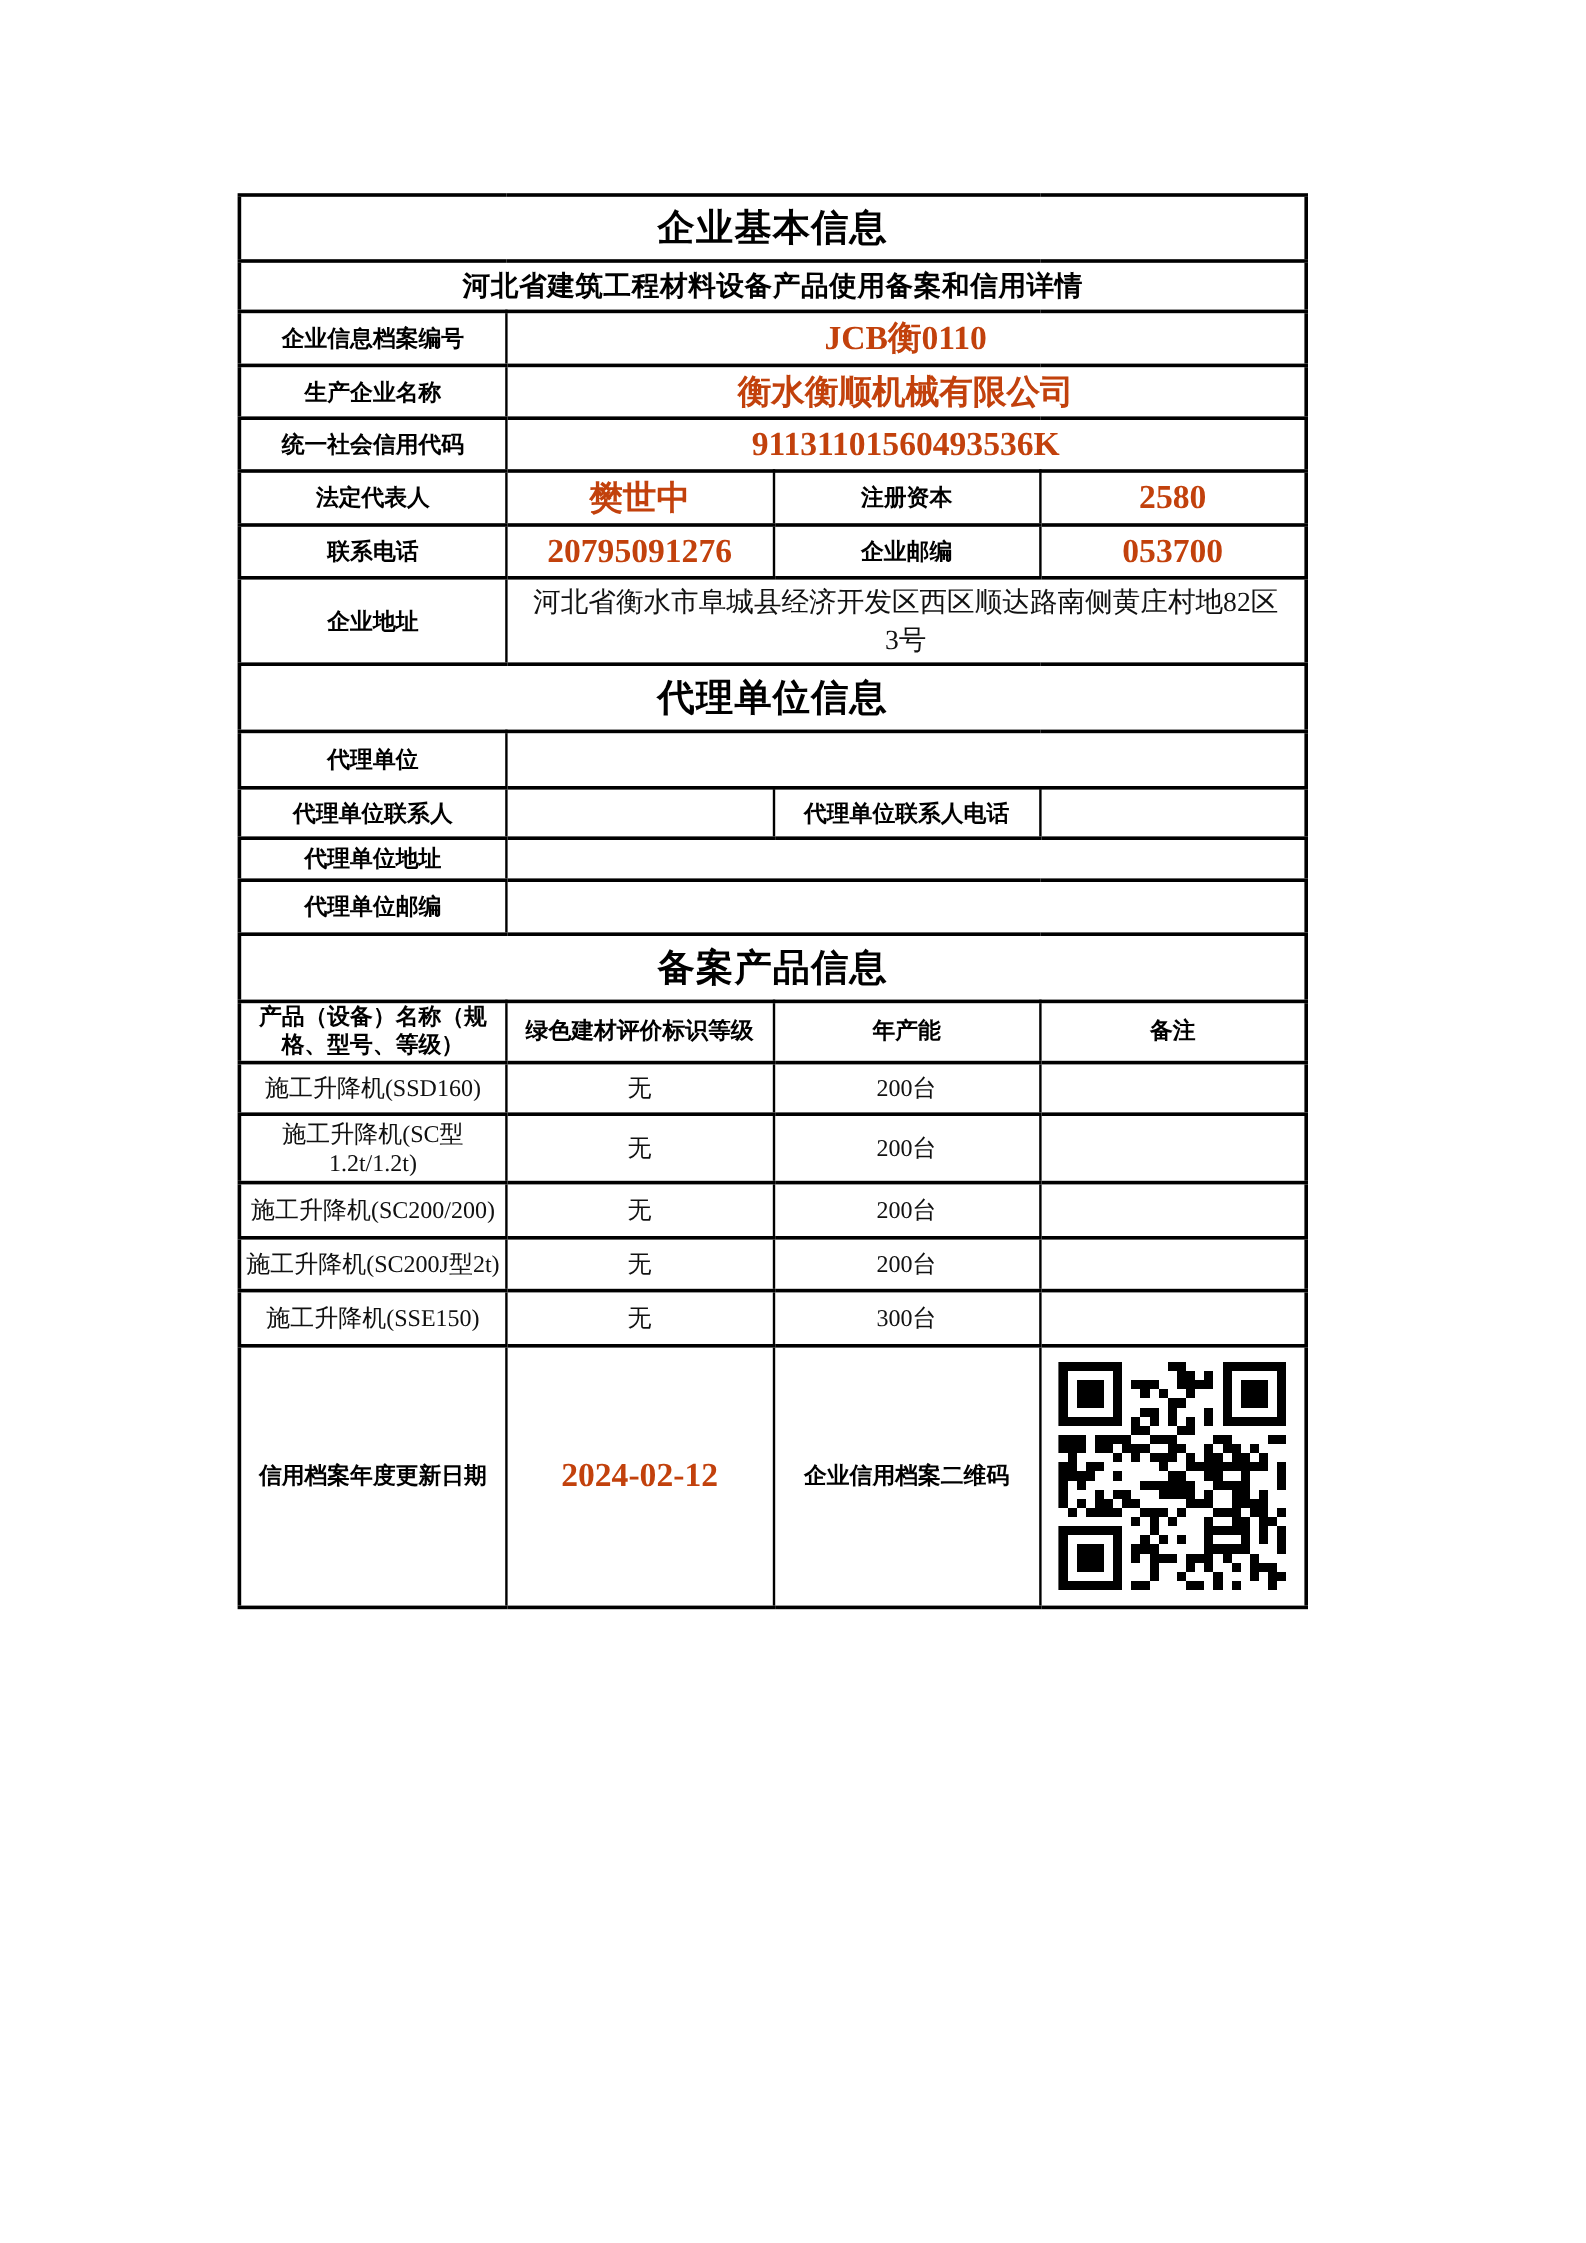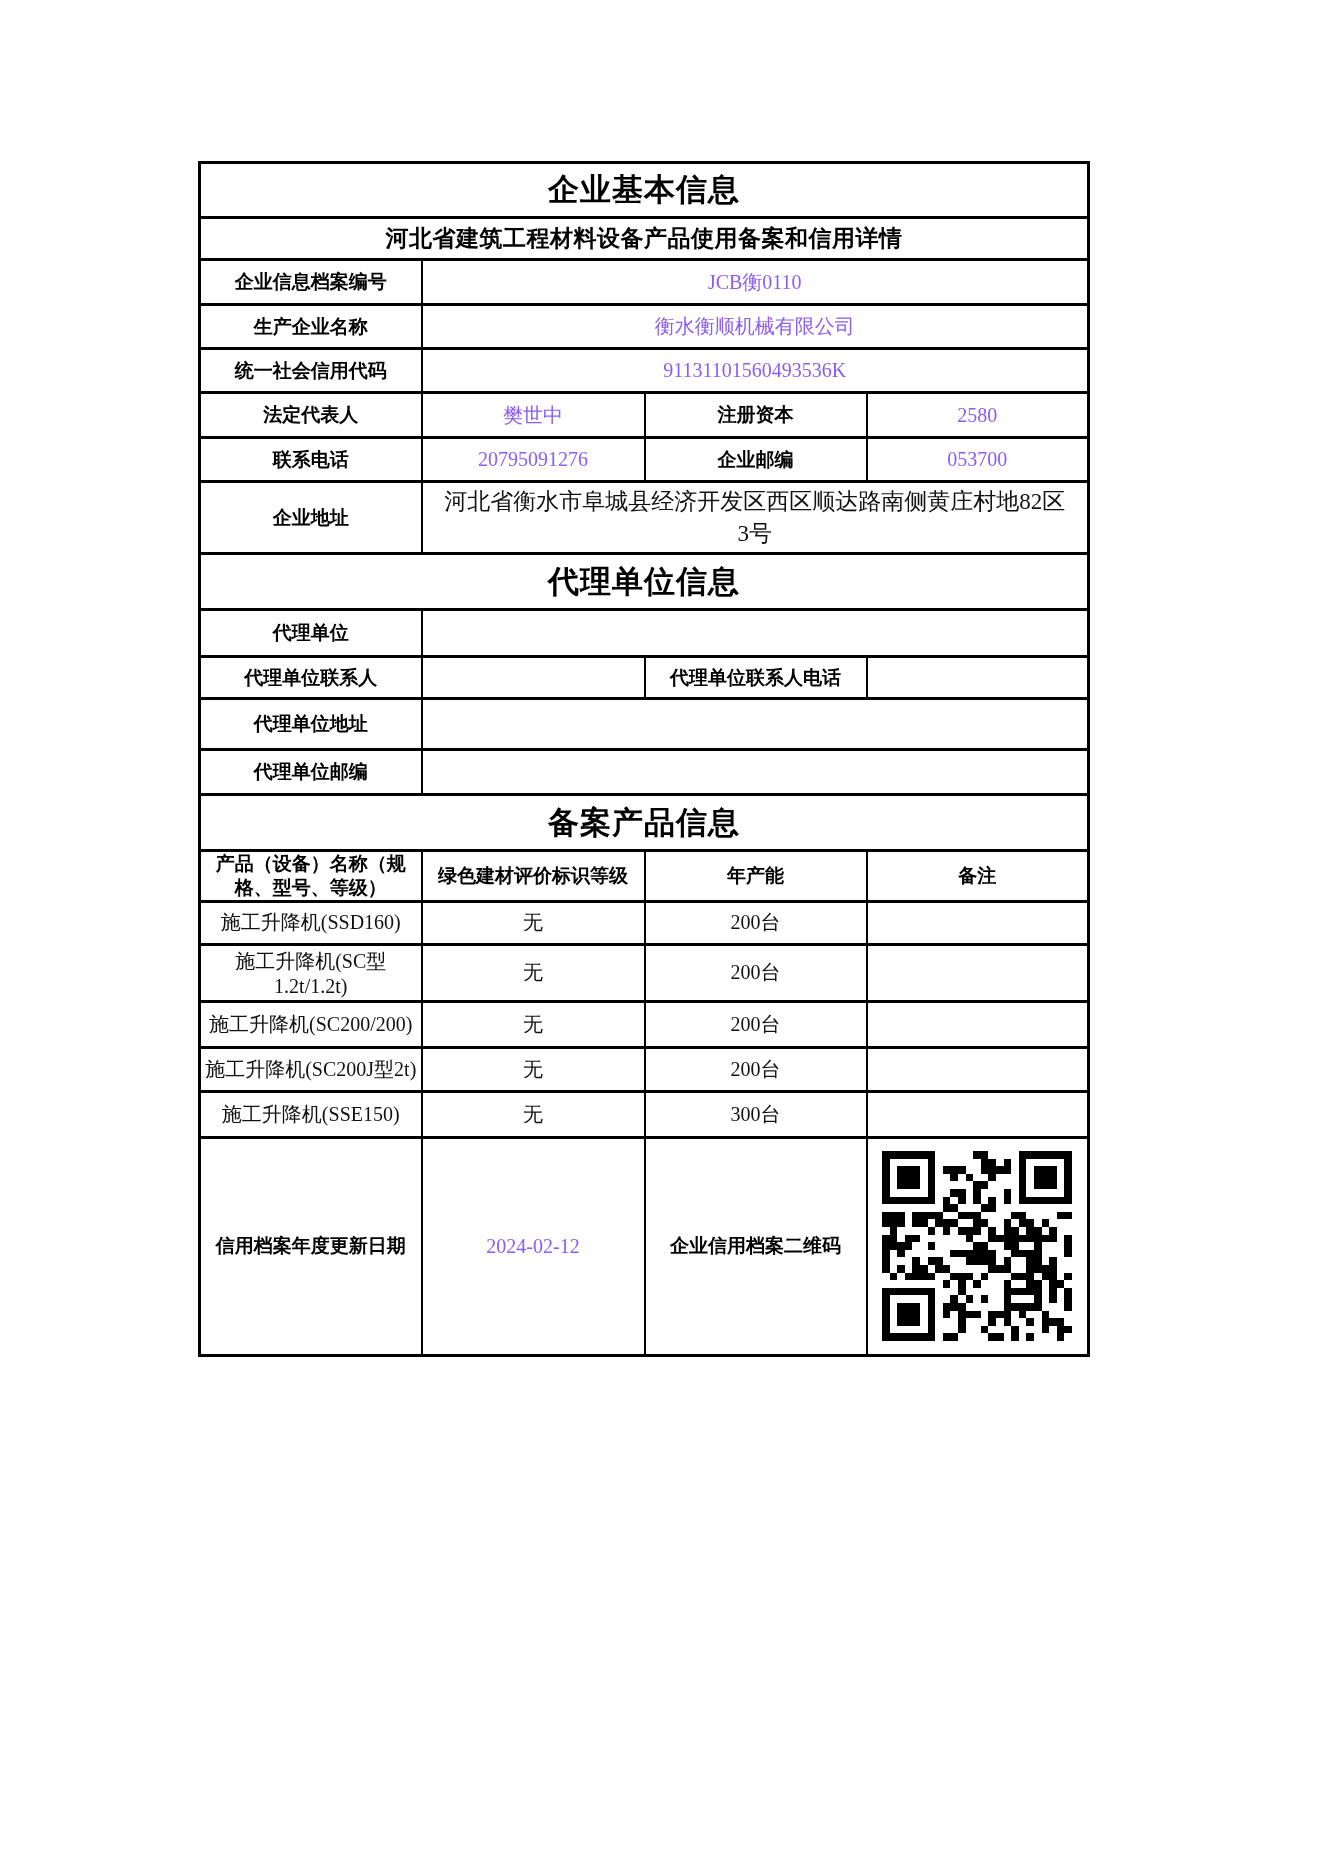"JCB衡0110" .value { color: #8b5cf6 -> #c2410c; font-size: 20px -> 28px; font-weight: normal -> bold }
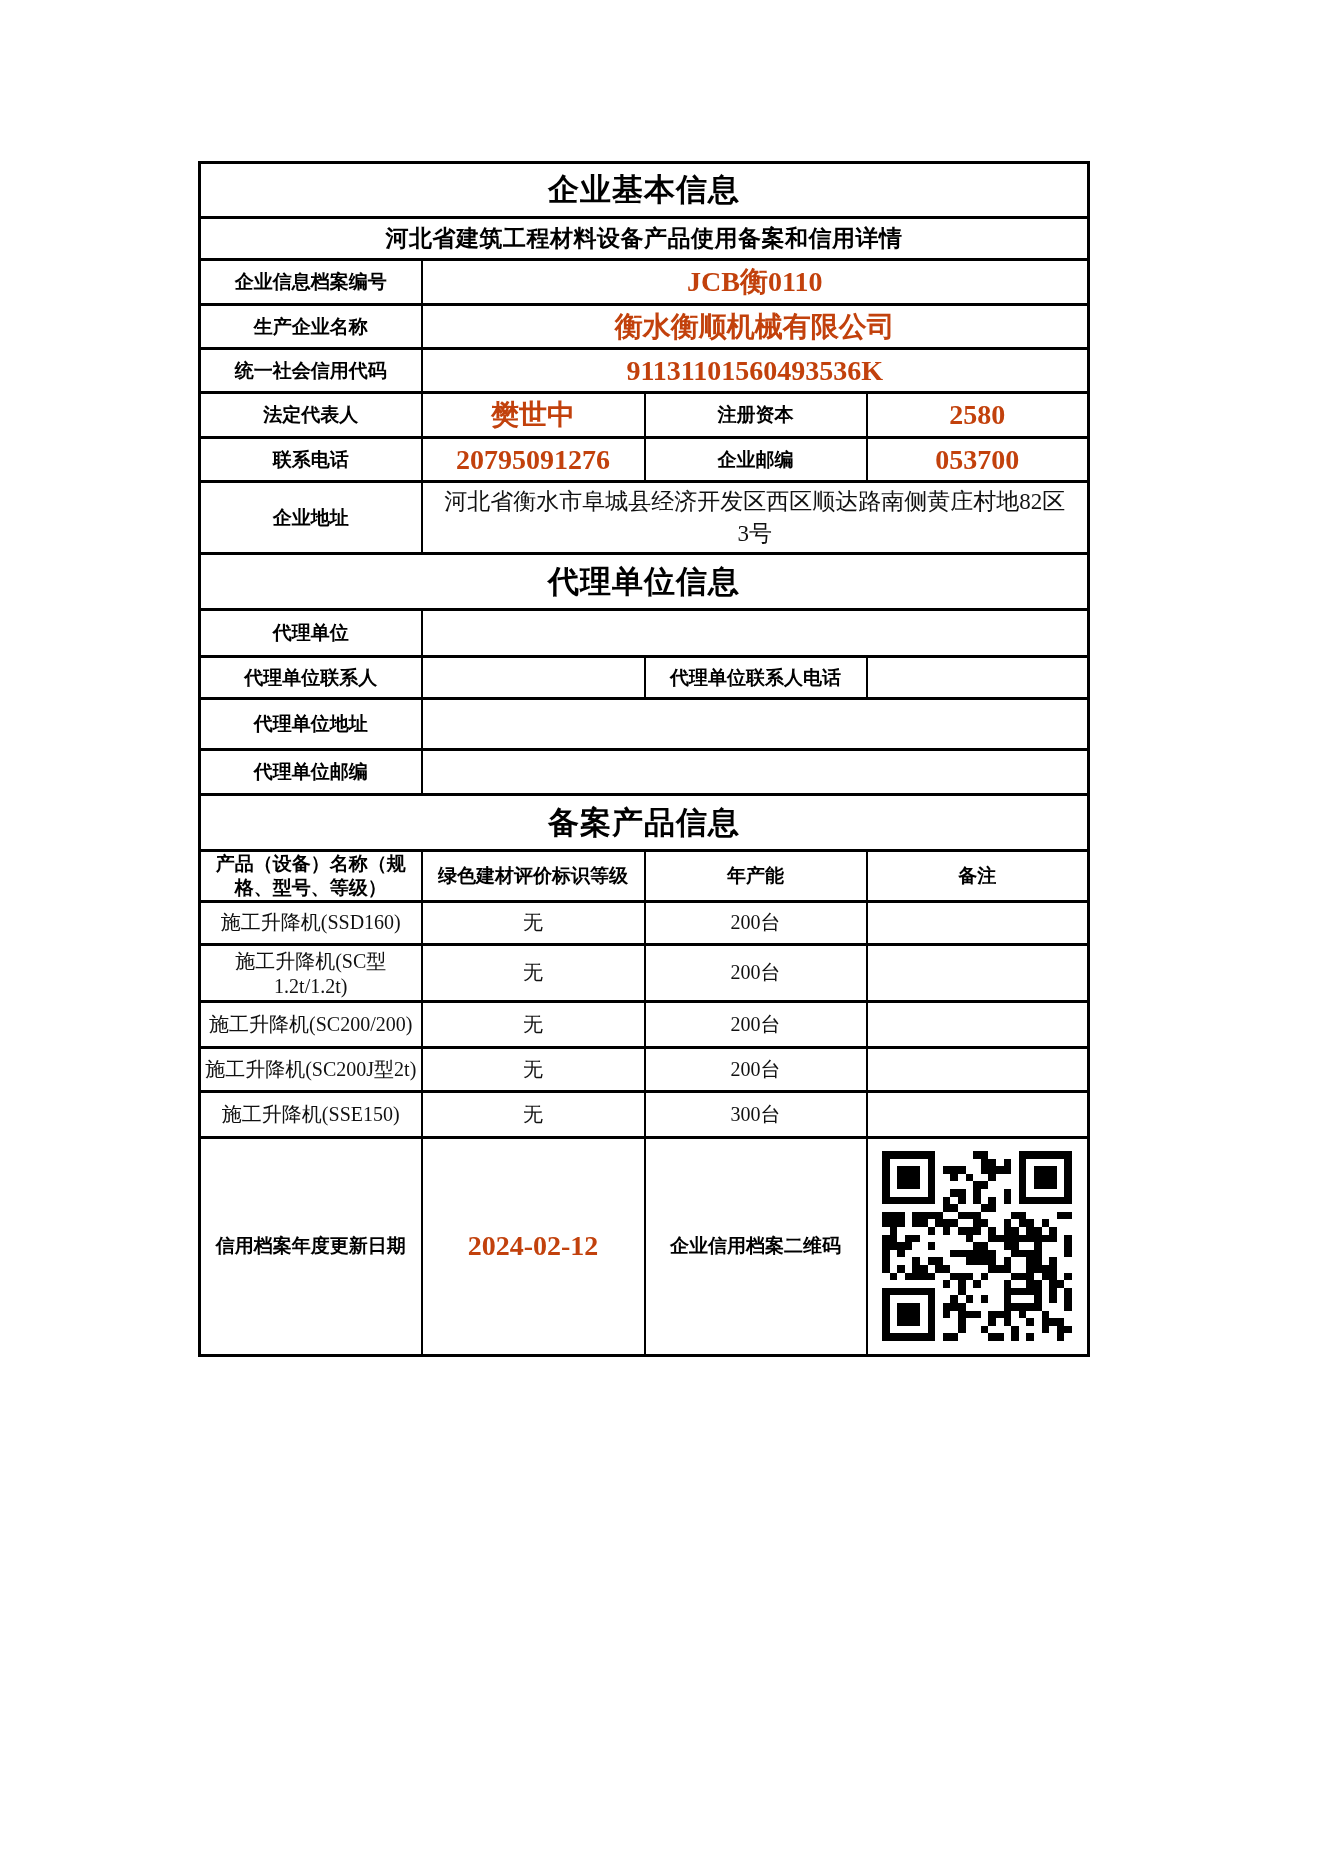"代理单位地址" tr { height: 51px -> 35px }
